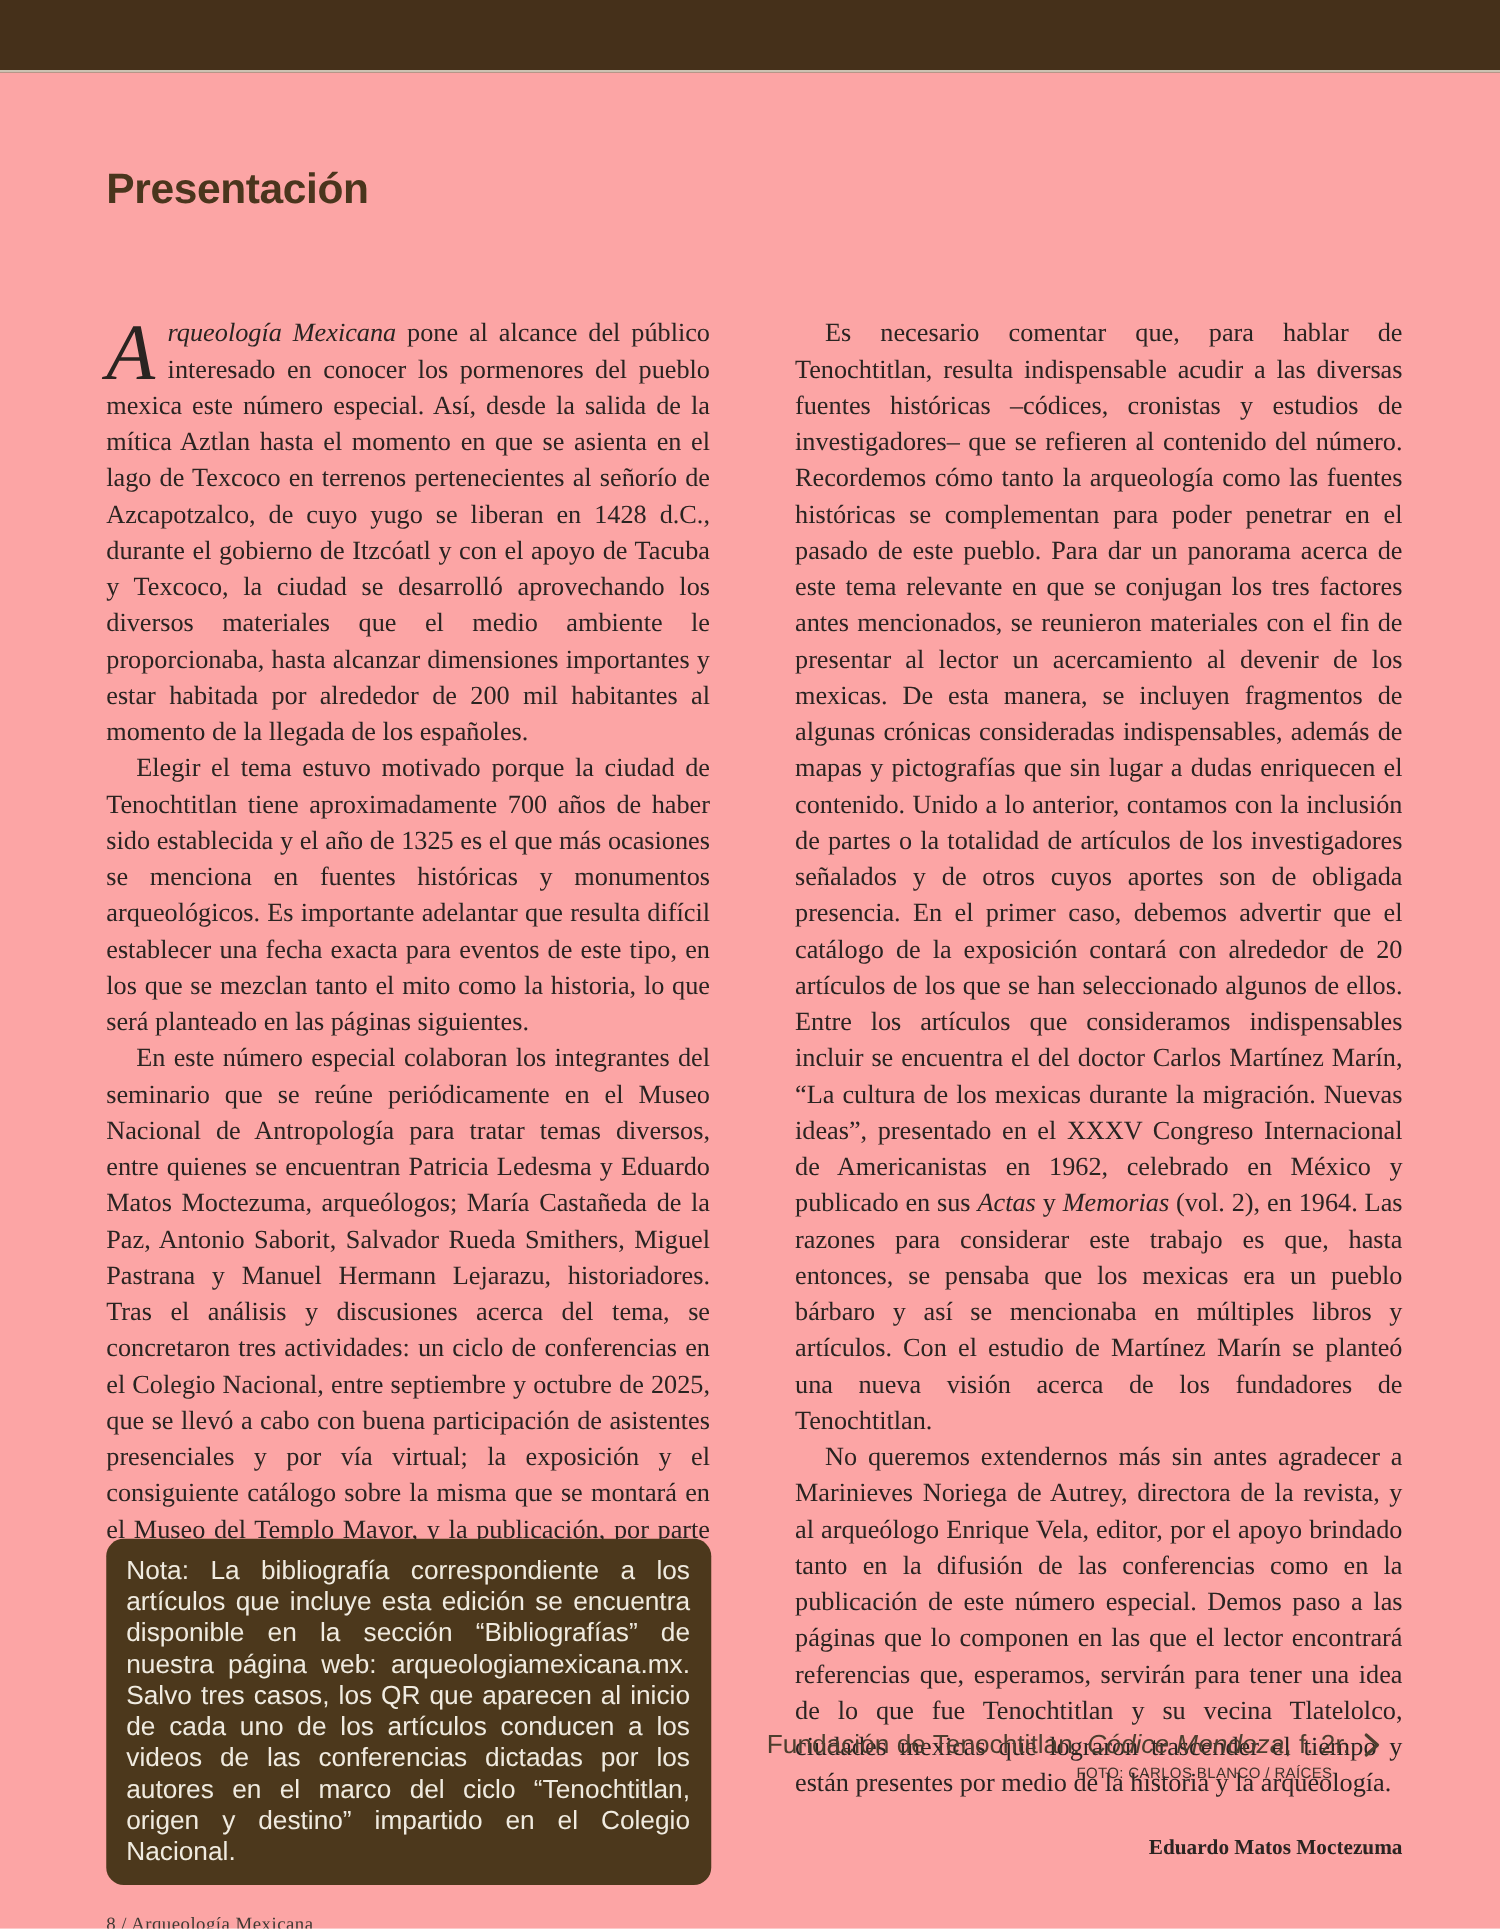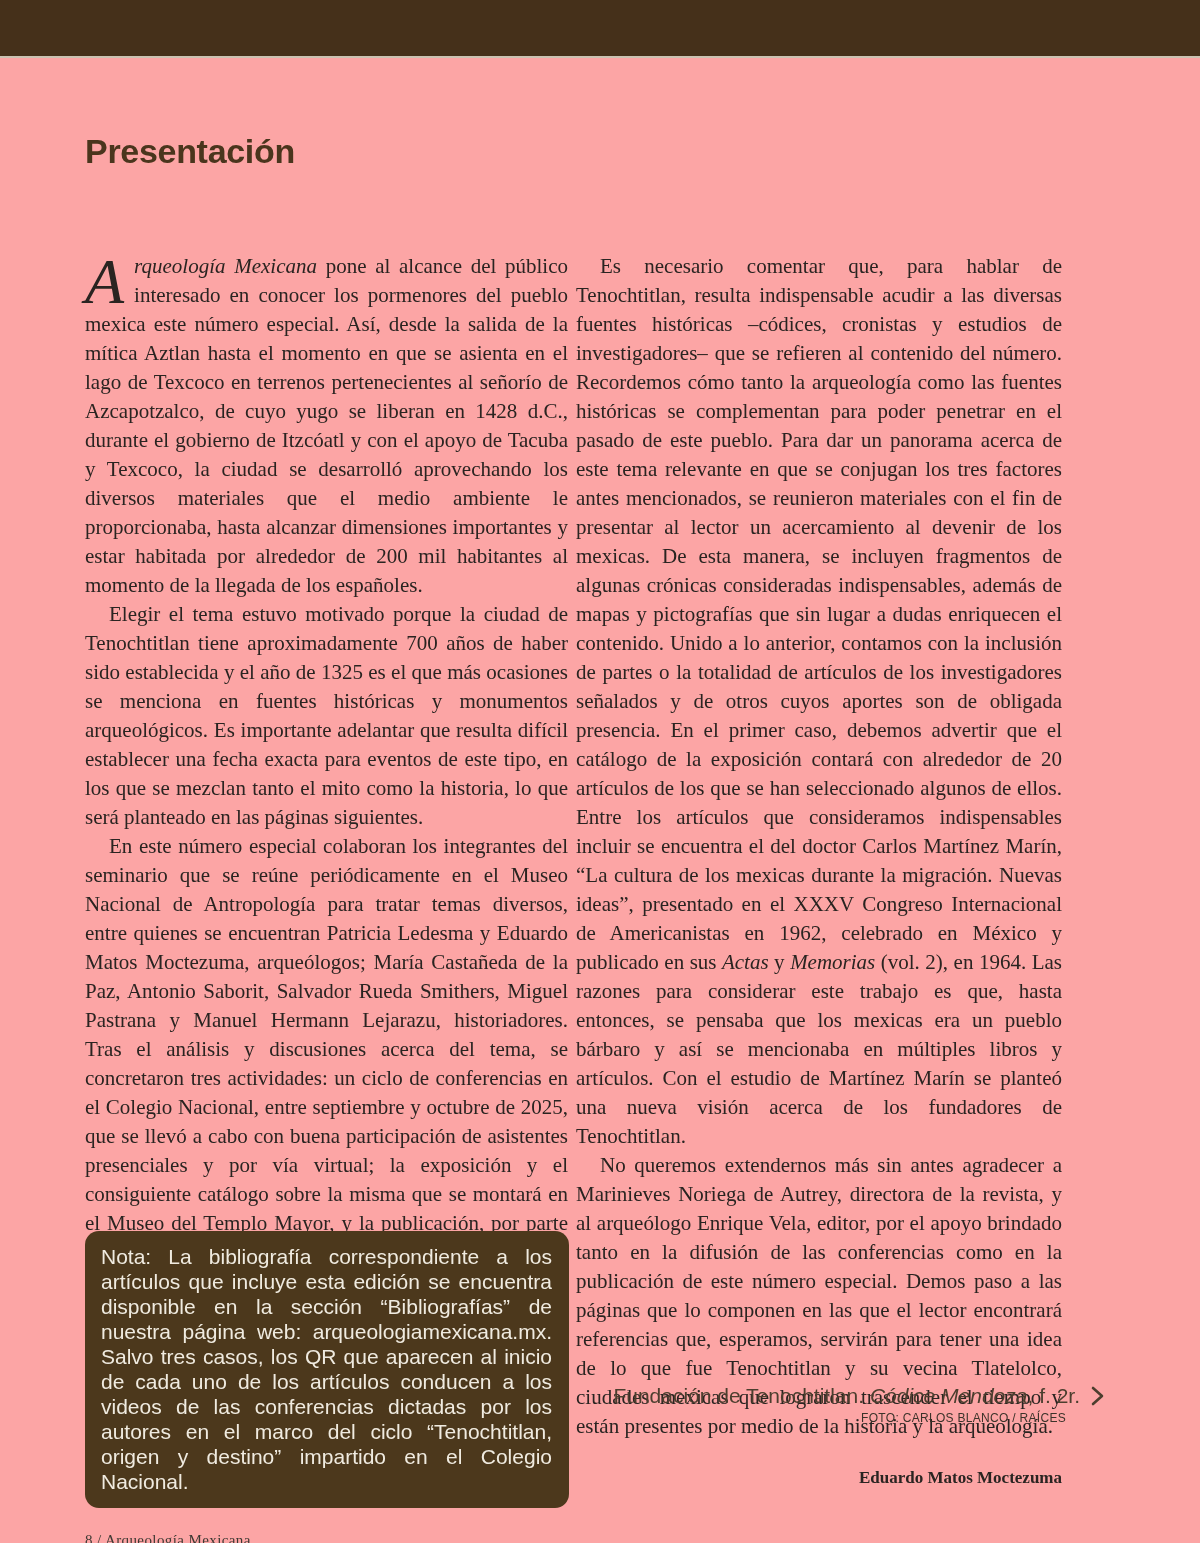"Es necesario comentar que, para" .col.right { left: 576px -> 636px }
